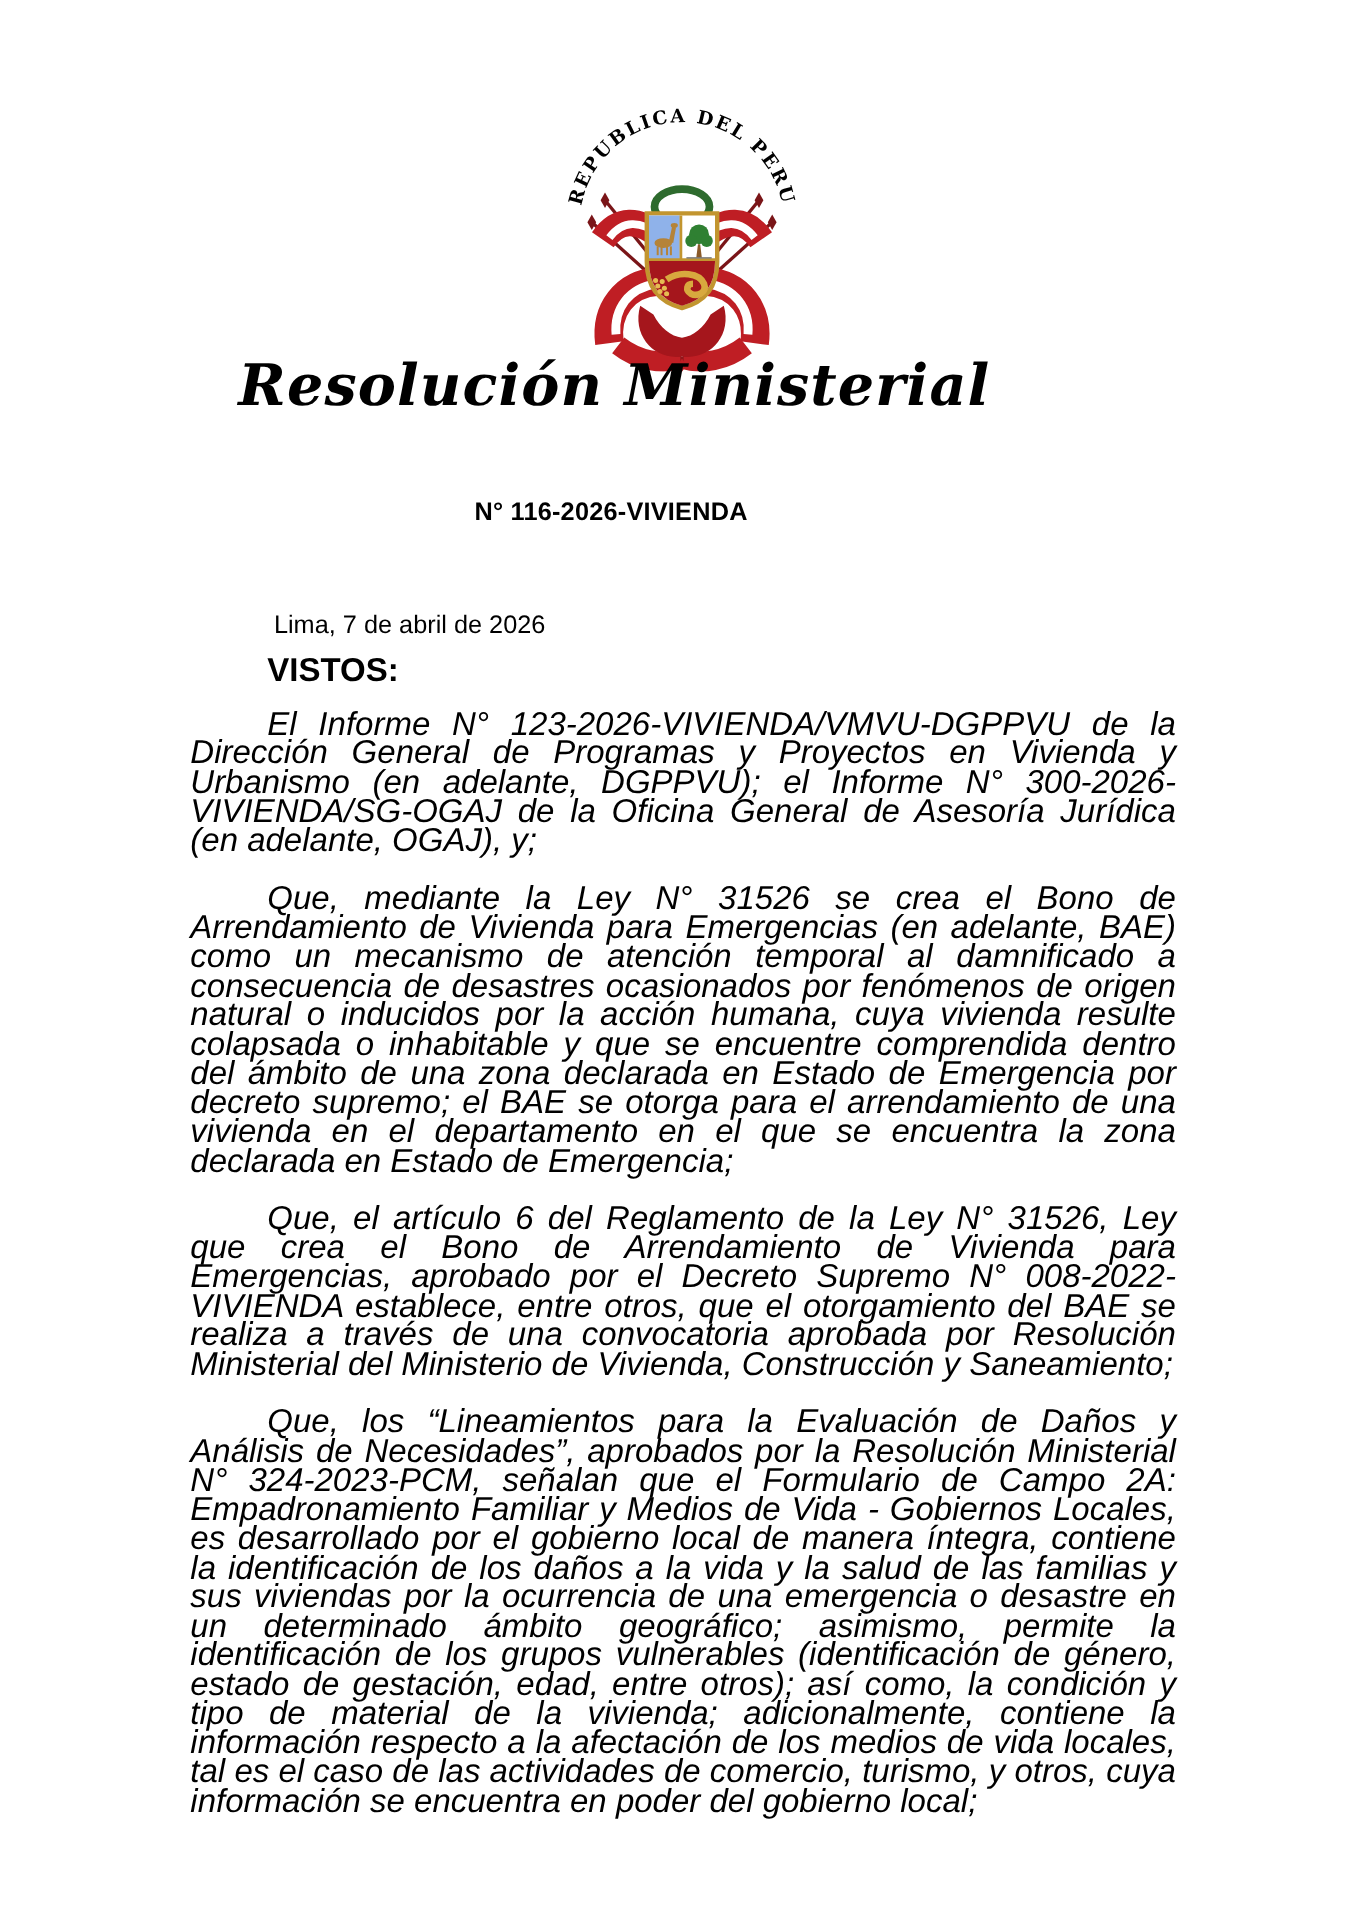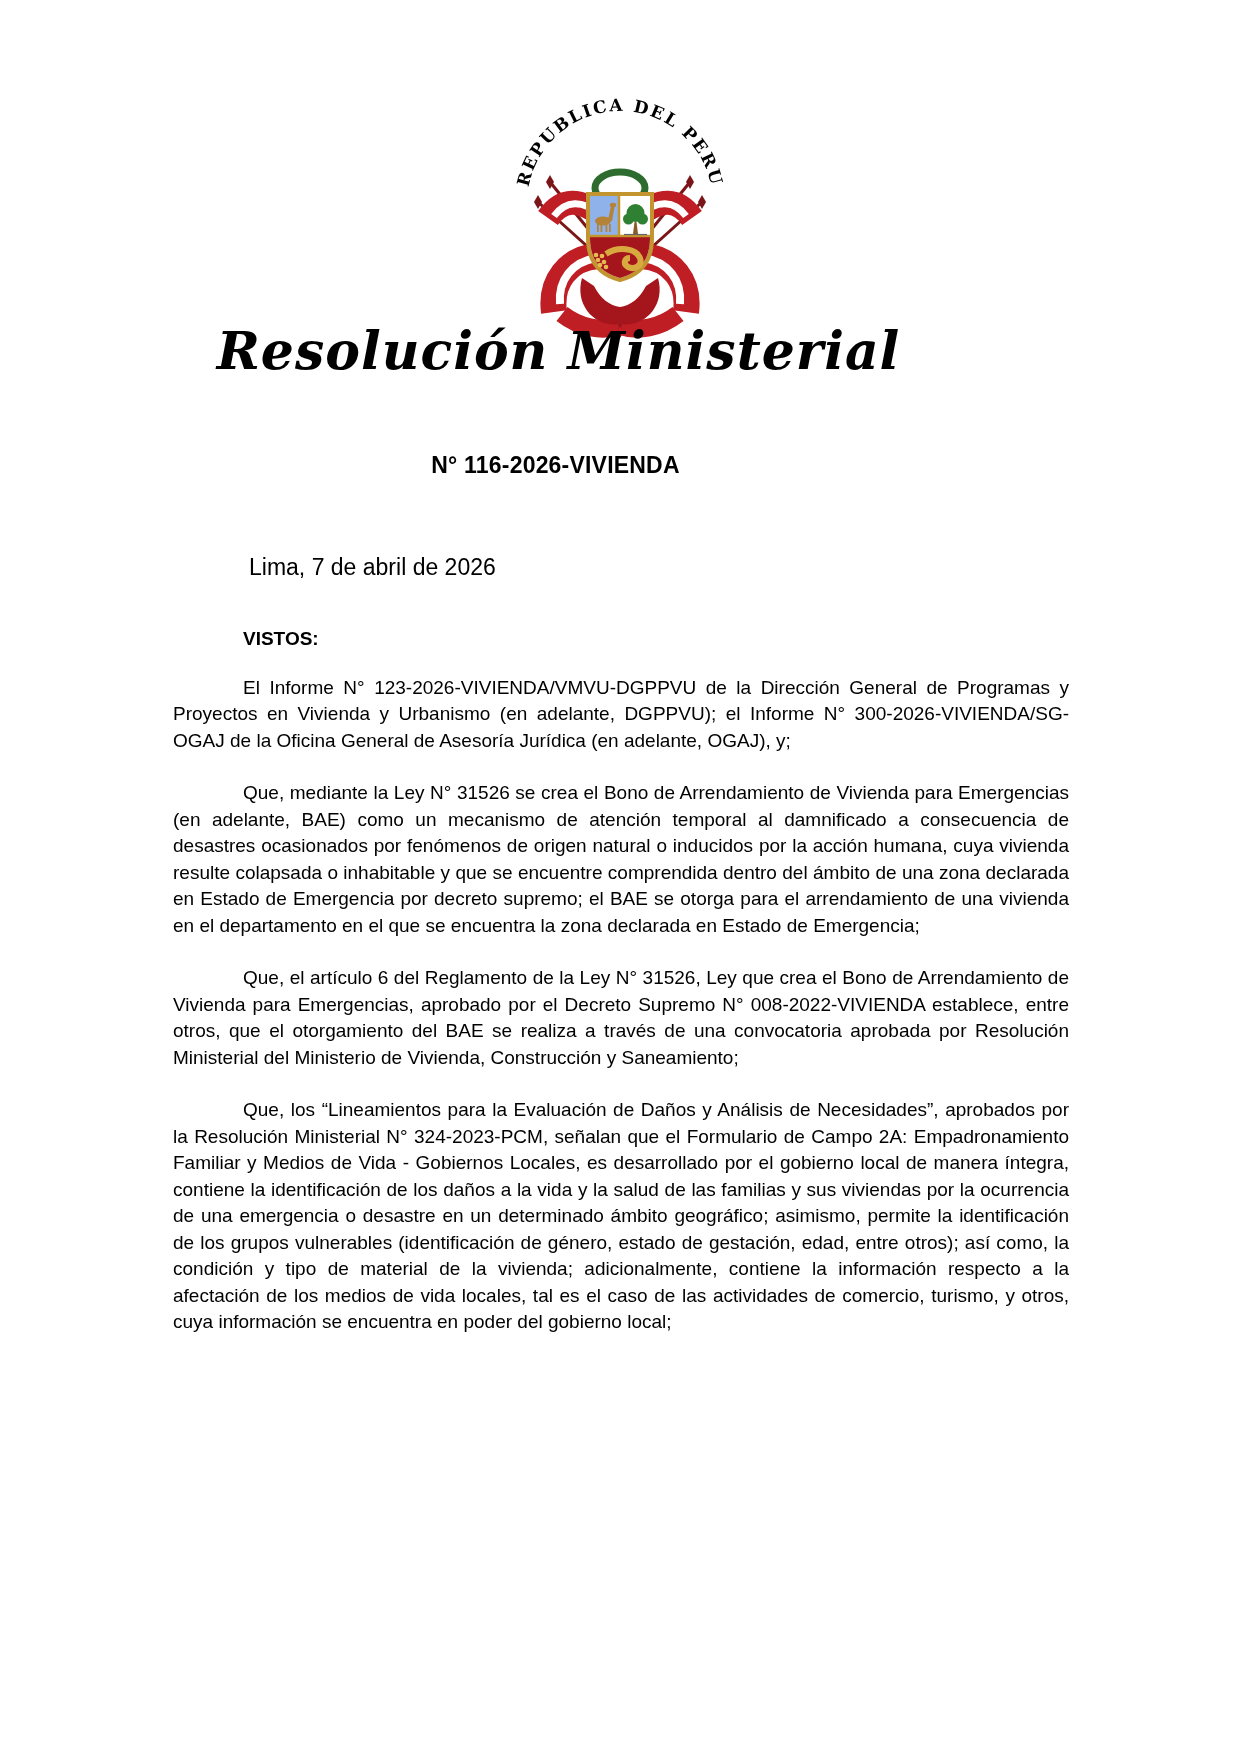"VISTOS:" .body-text { font-size: 19px -> 30px; top: 626px -> 597px }
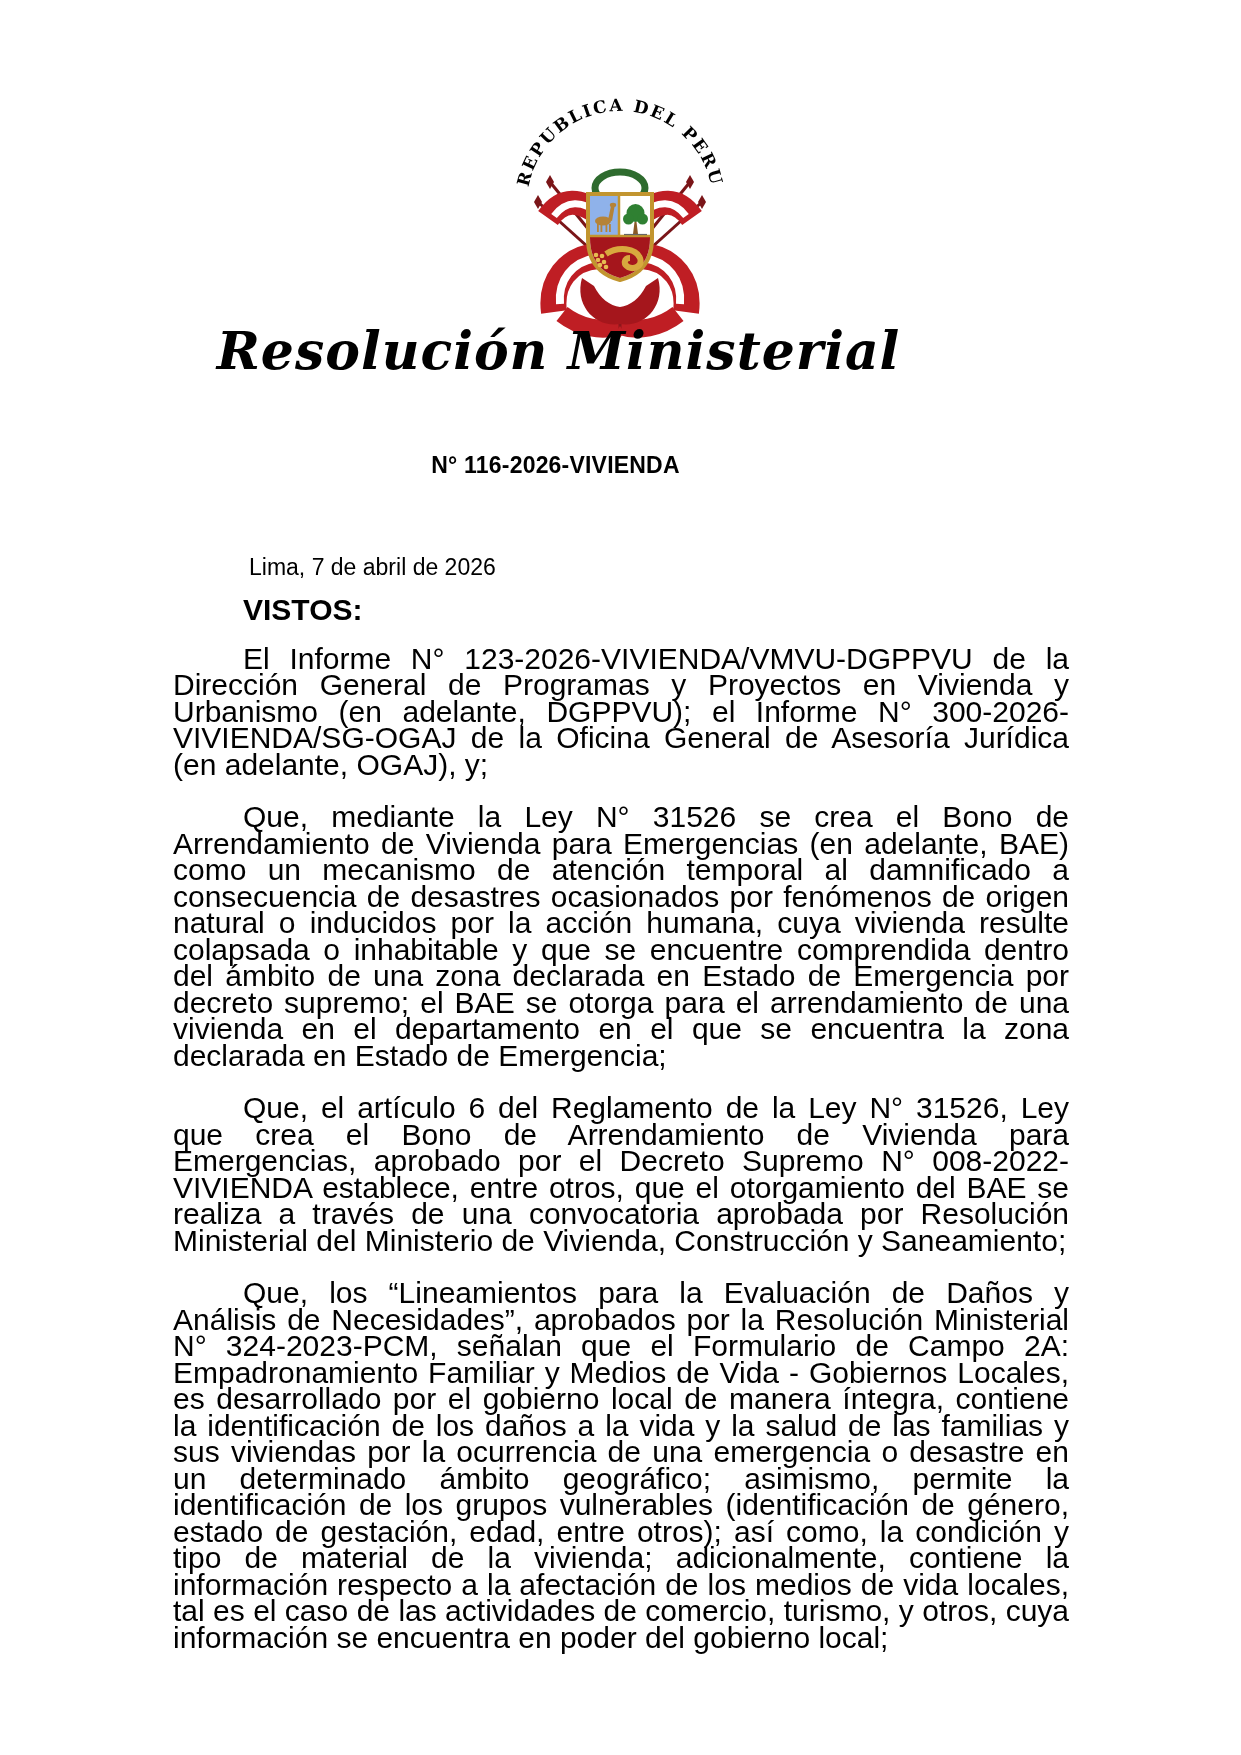"El Informe N°" .para { font-style: none -> italic }
